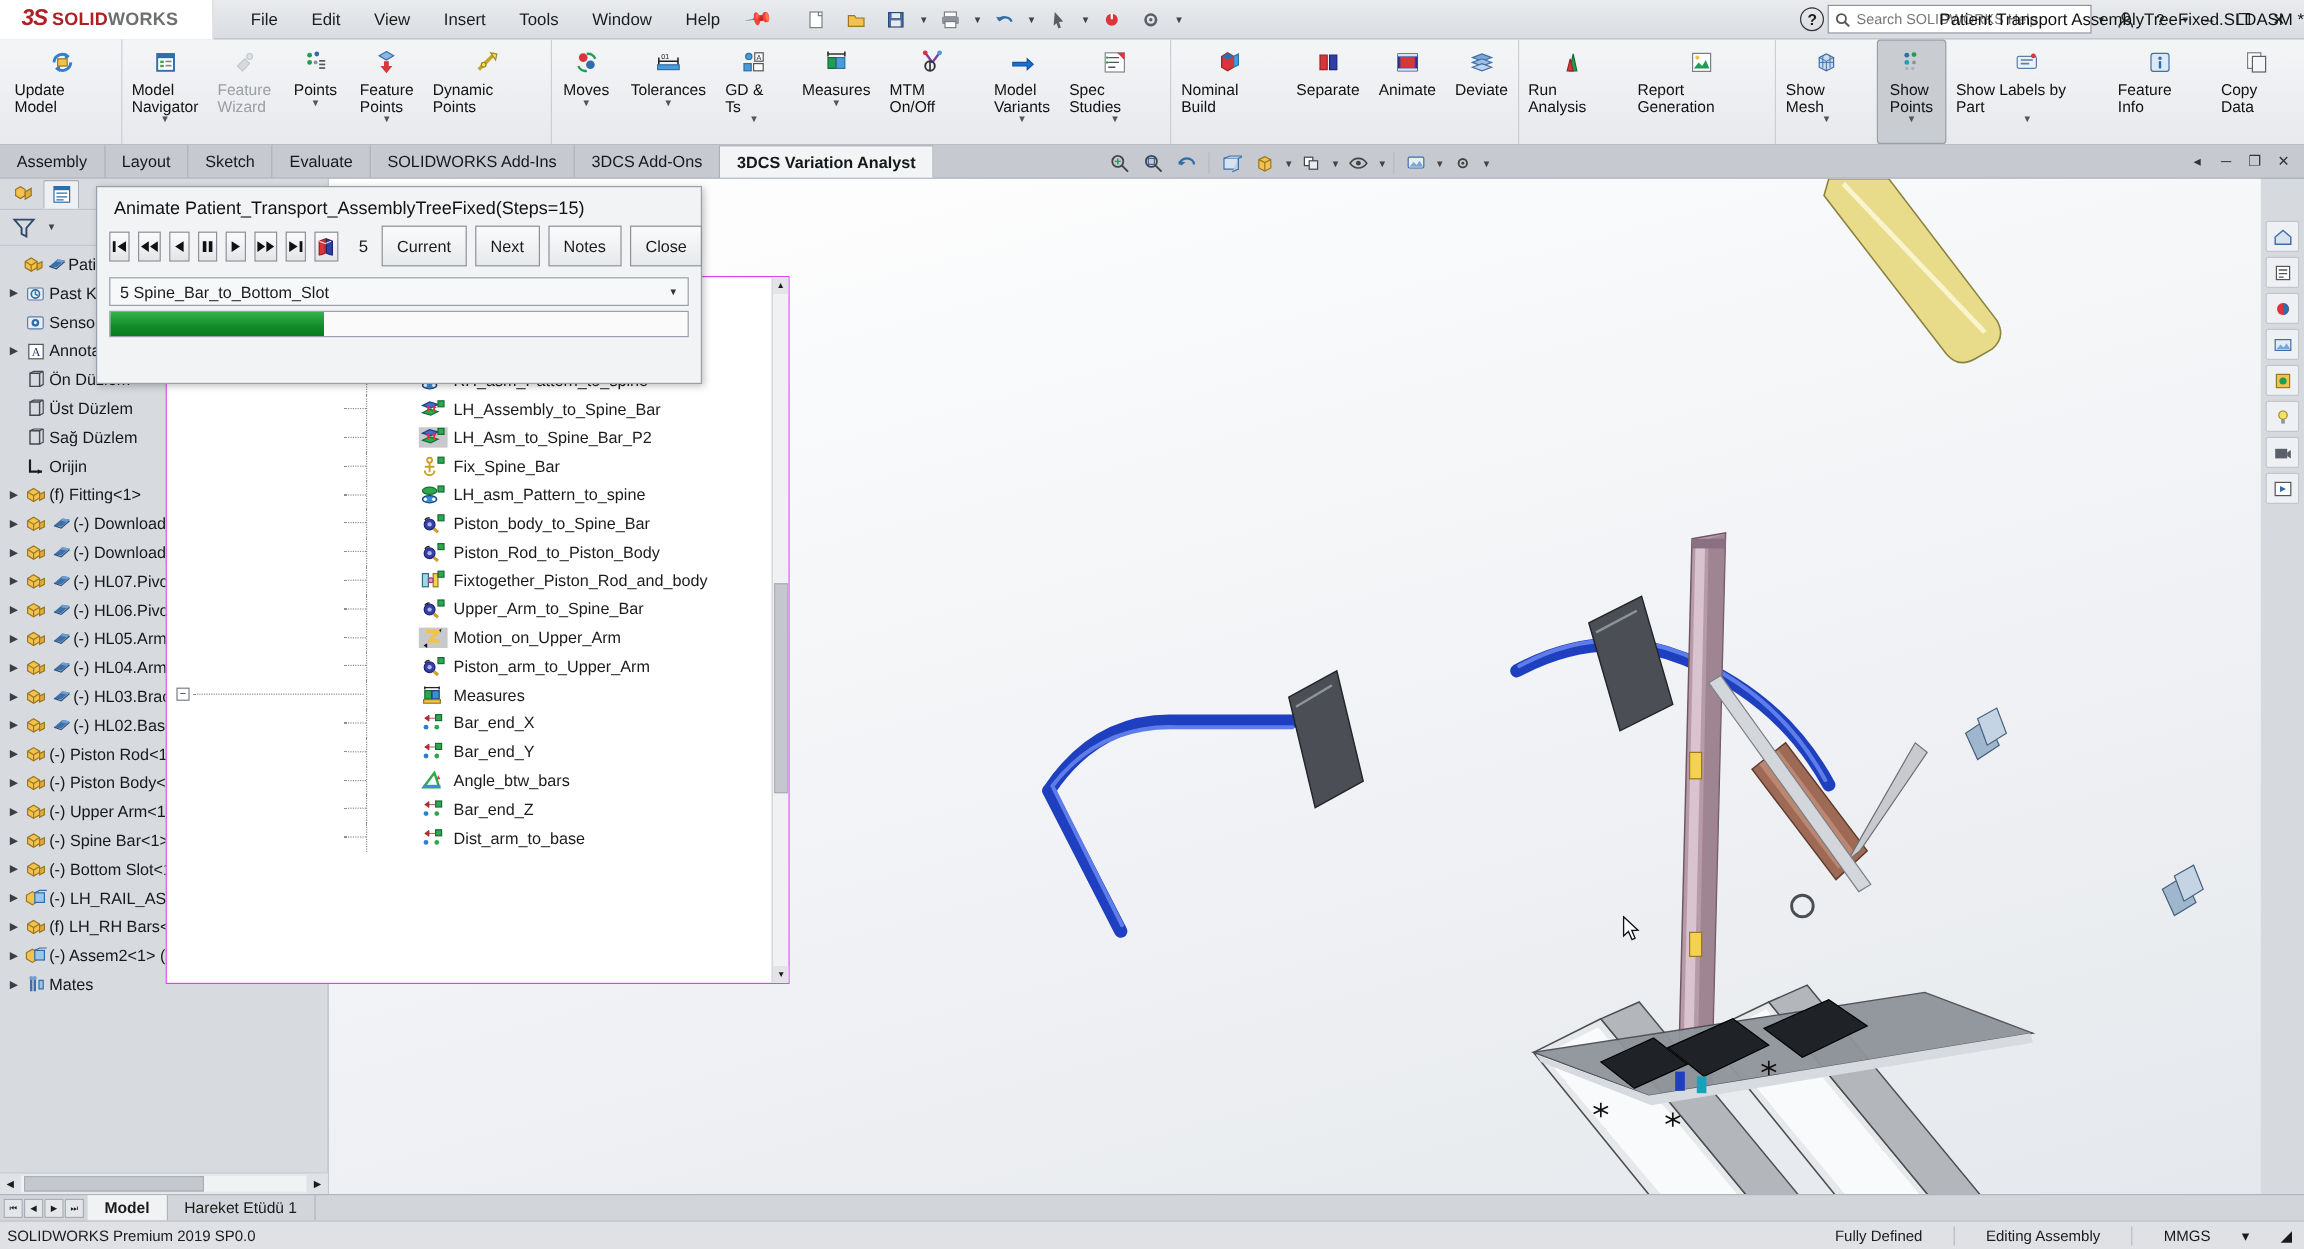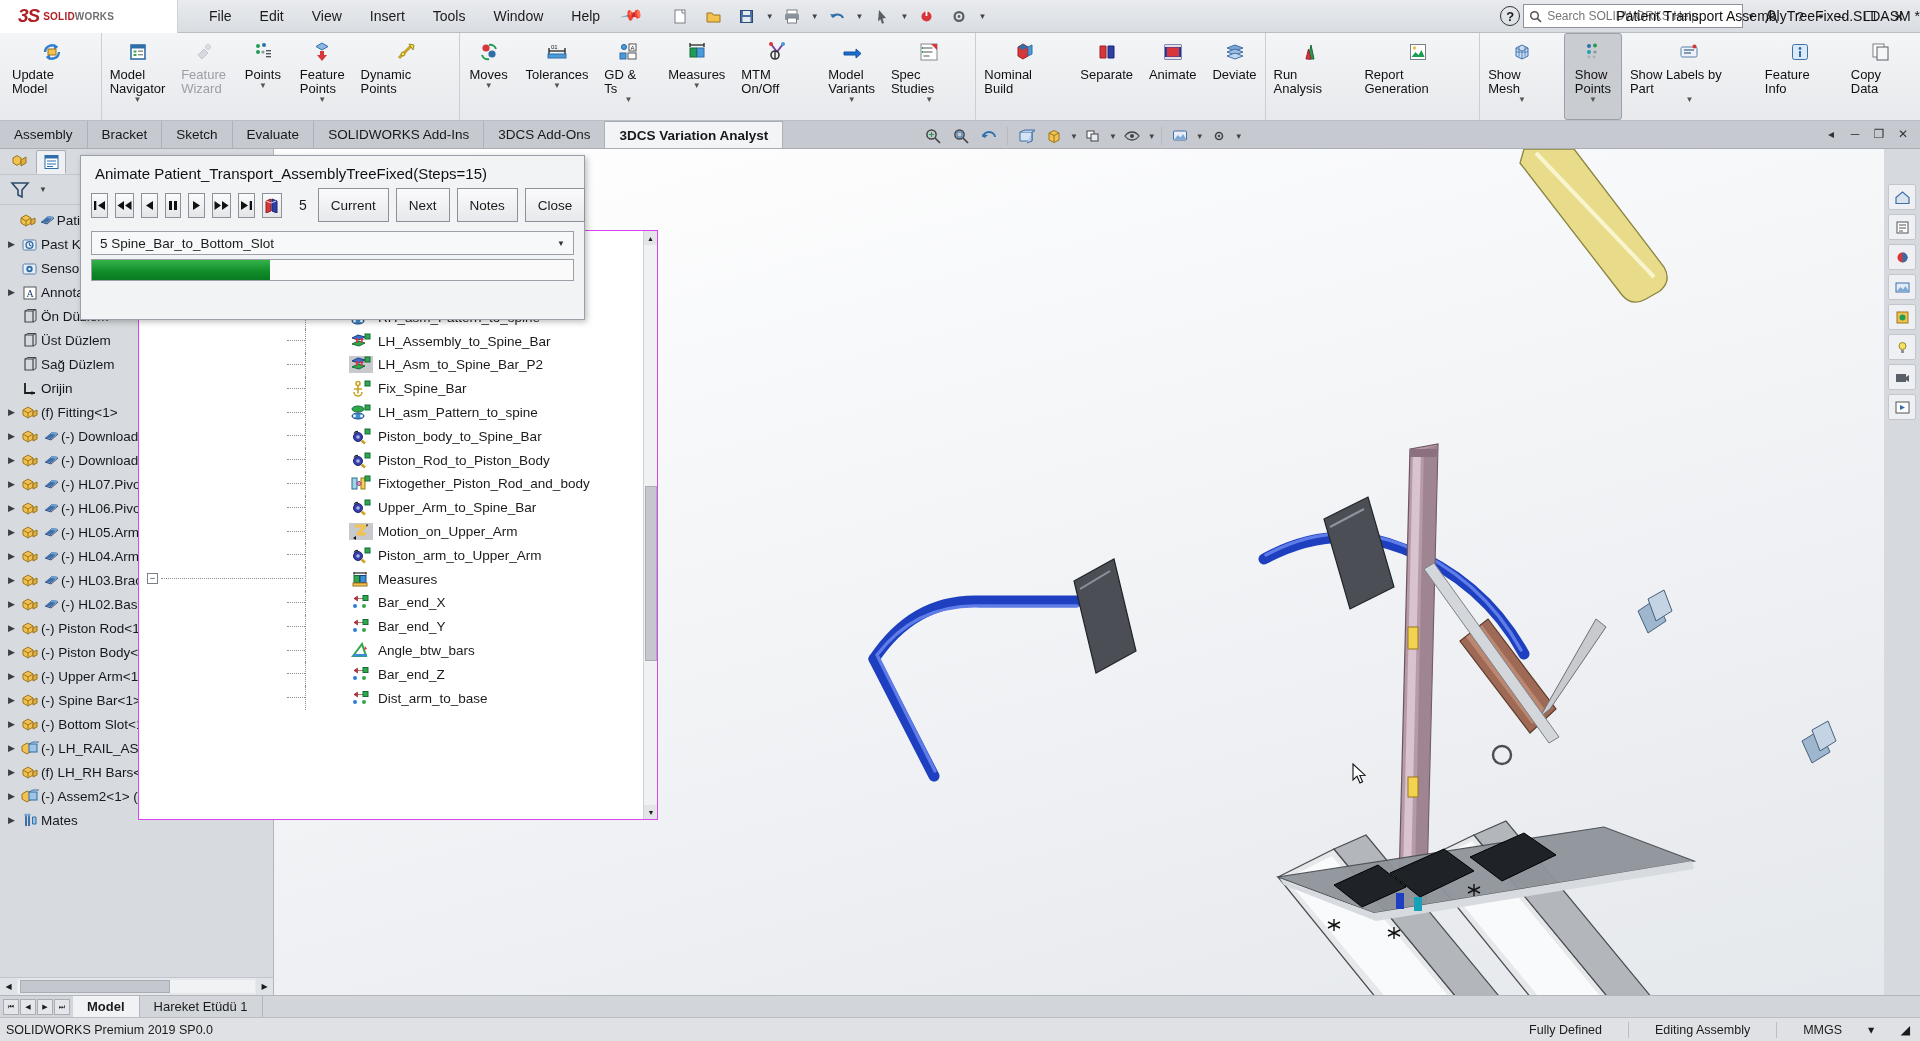"SOLIDWORKS" .logo-text { font-size: 10px -> 15px }
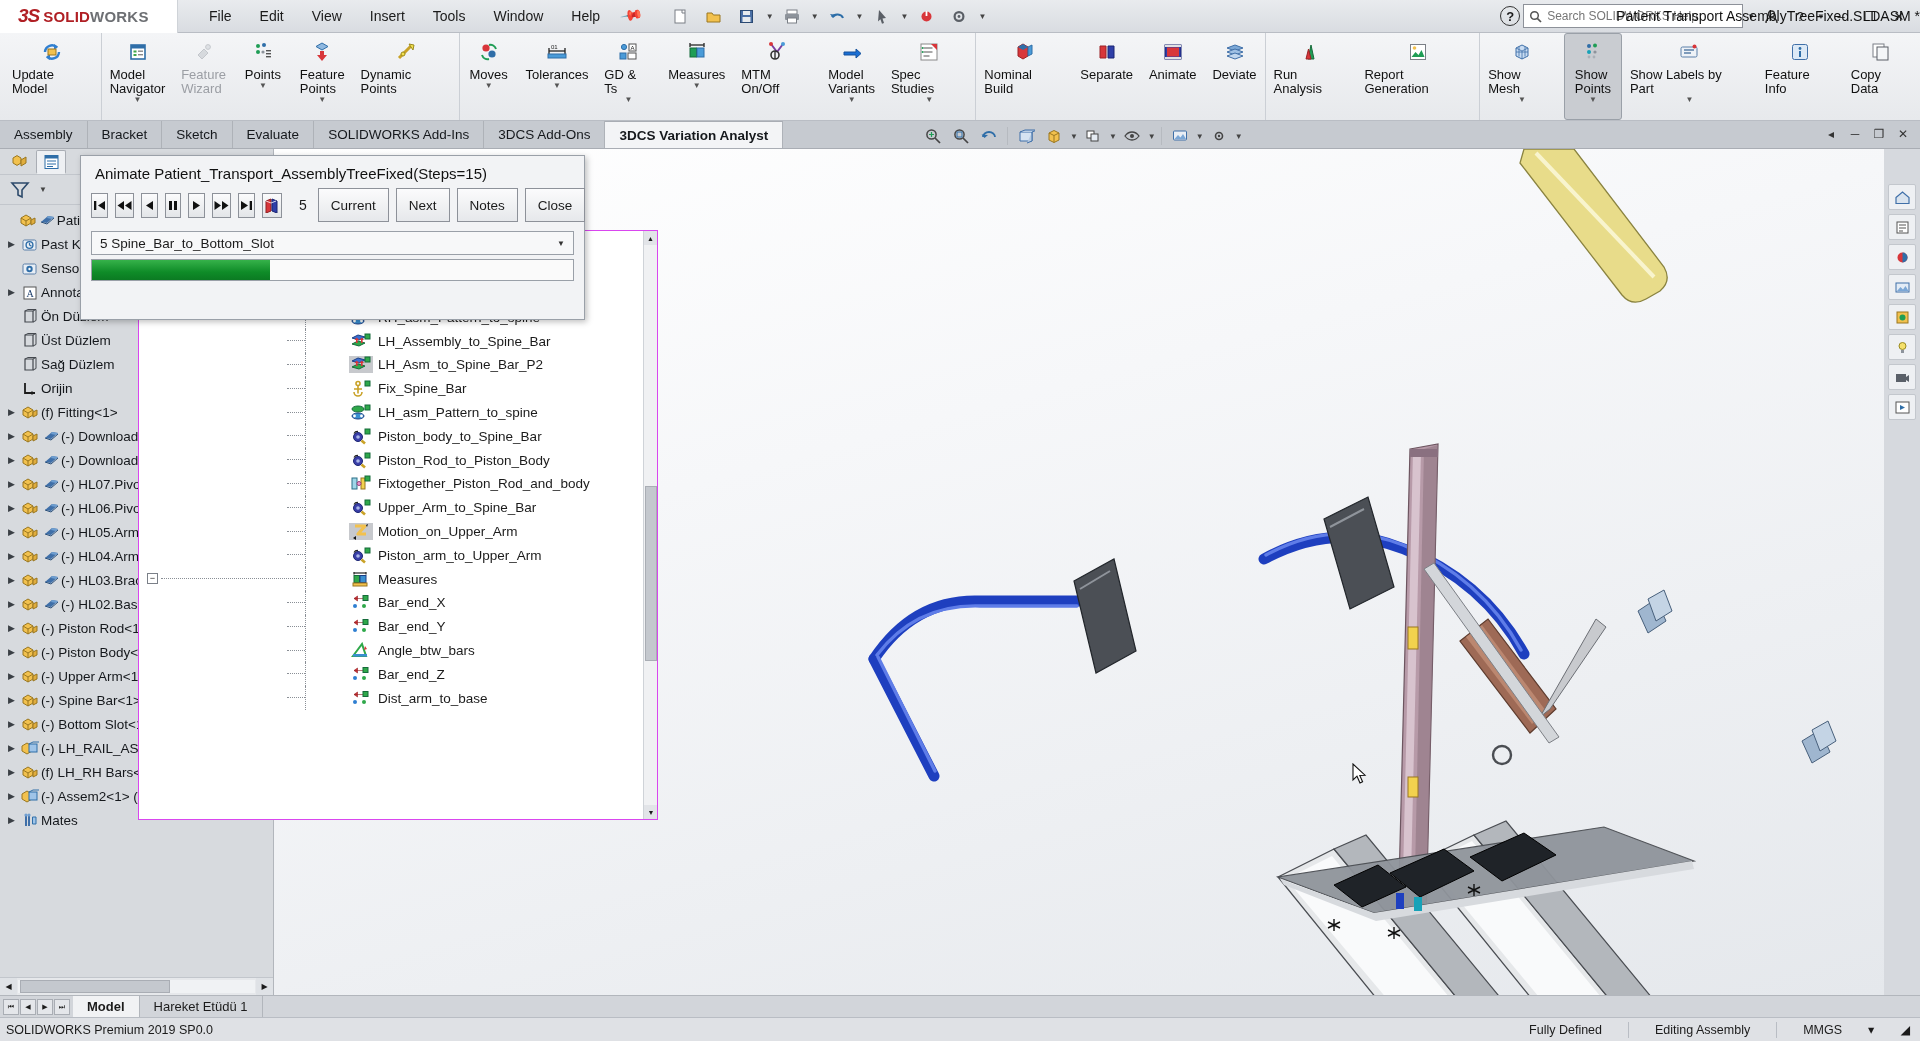"Bracket" div.tab { text: Bracket -> Layout }
